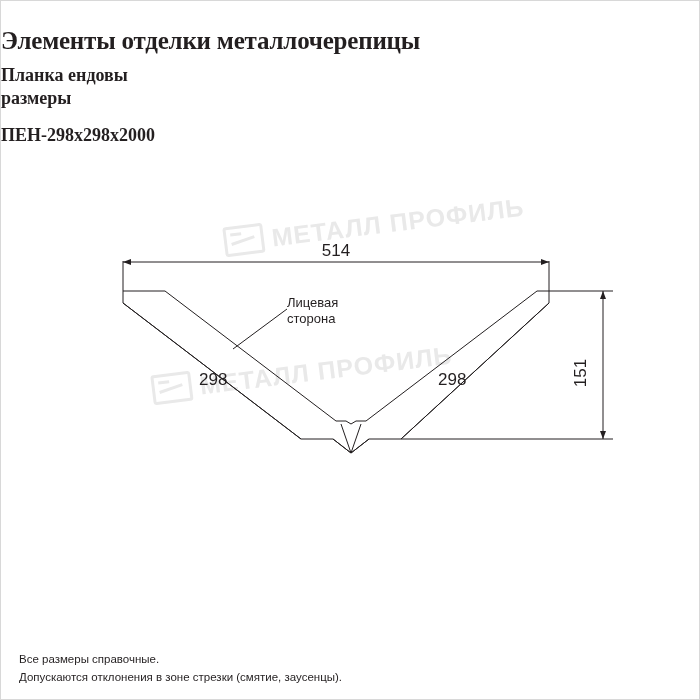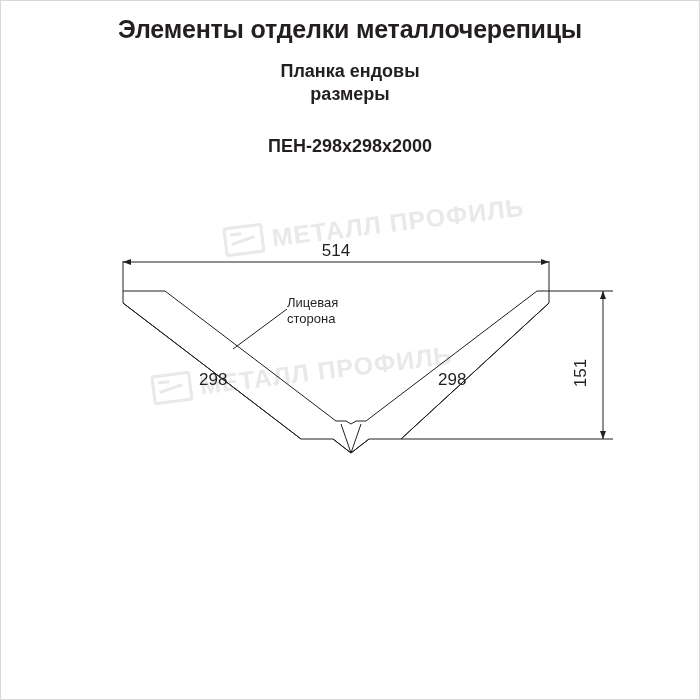"Элементы отделки металлочерепицы" .header { font-family: none -> Liberation Serif, serif; padding-top: 14px -> 26px; text-align: center -> none }
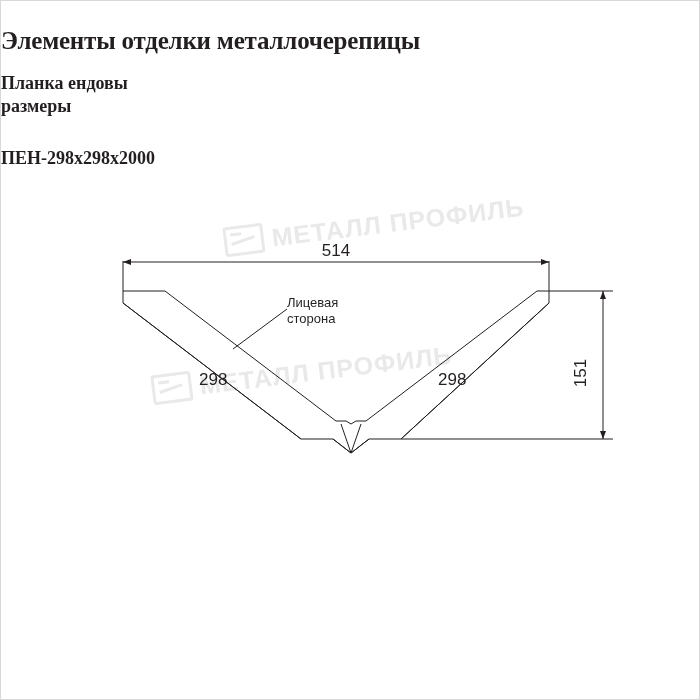"Планка ендовы" .subtitle { margin-top: 16px -> 8px }
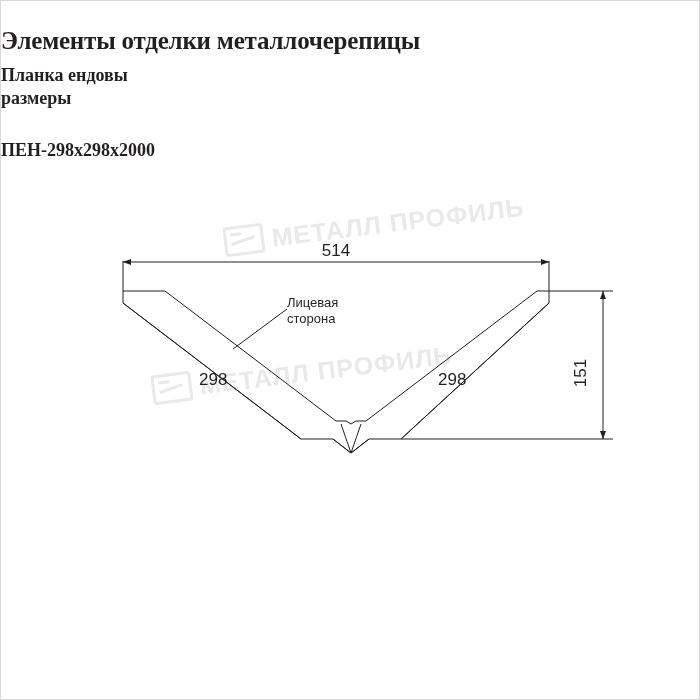"ПЕН-298х298х2000" .code { margin-top: 28px -> 13px }
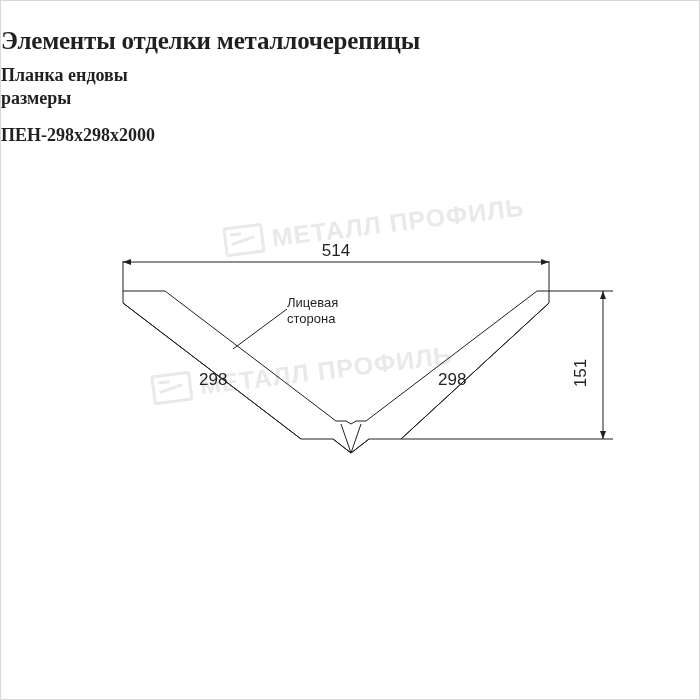"Все размеры справочные." div.footer { html: none -> <div> <div>Все размеры справочные.</div> <div>Допускаются отклонения в зоне стрезки (смятие, заусенцы).</div> </div> }
